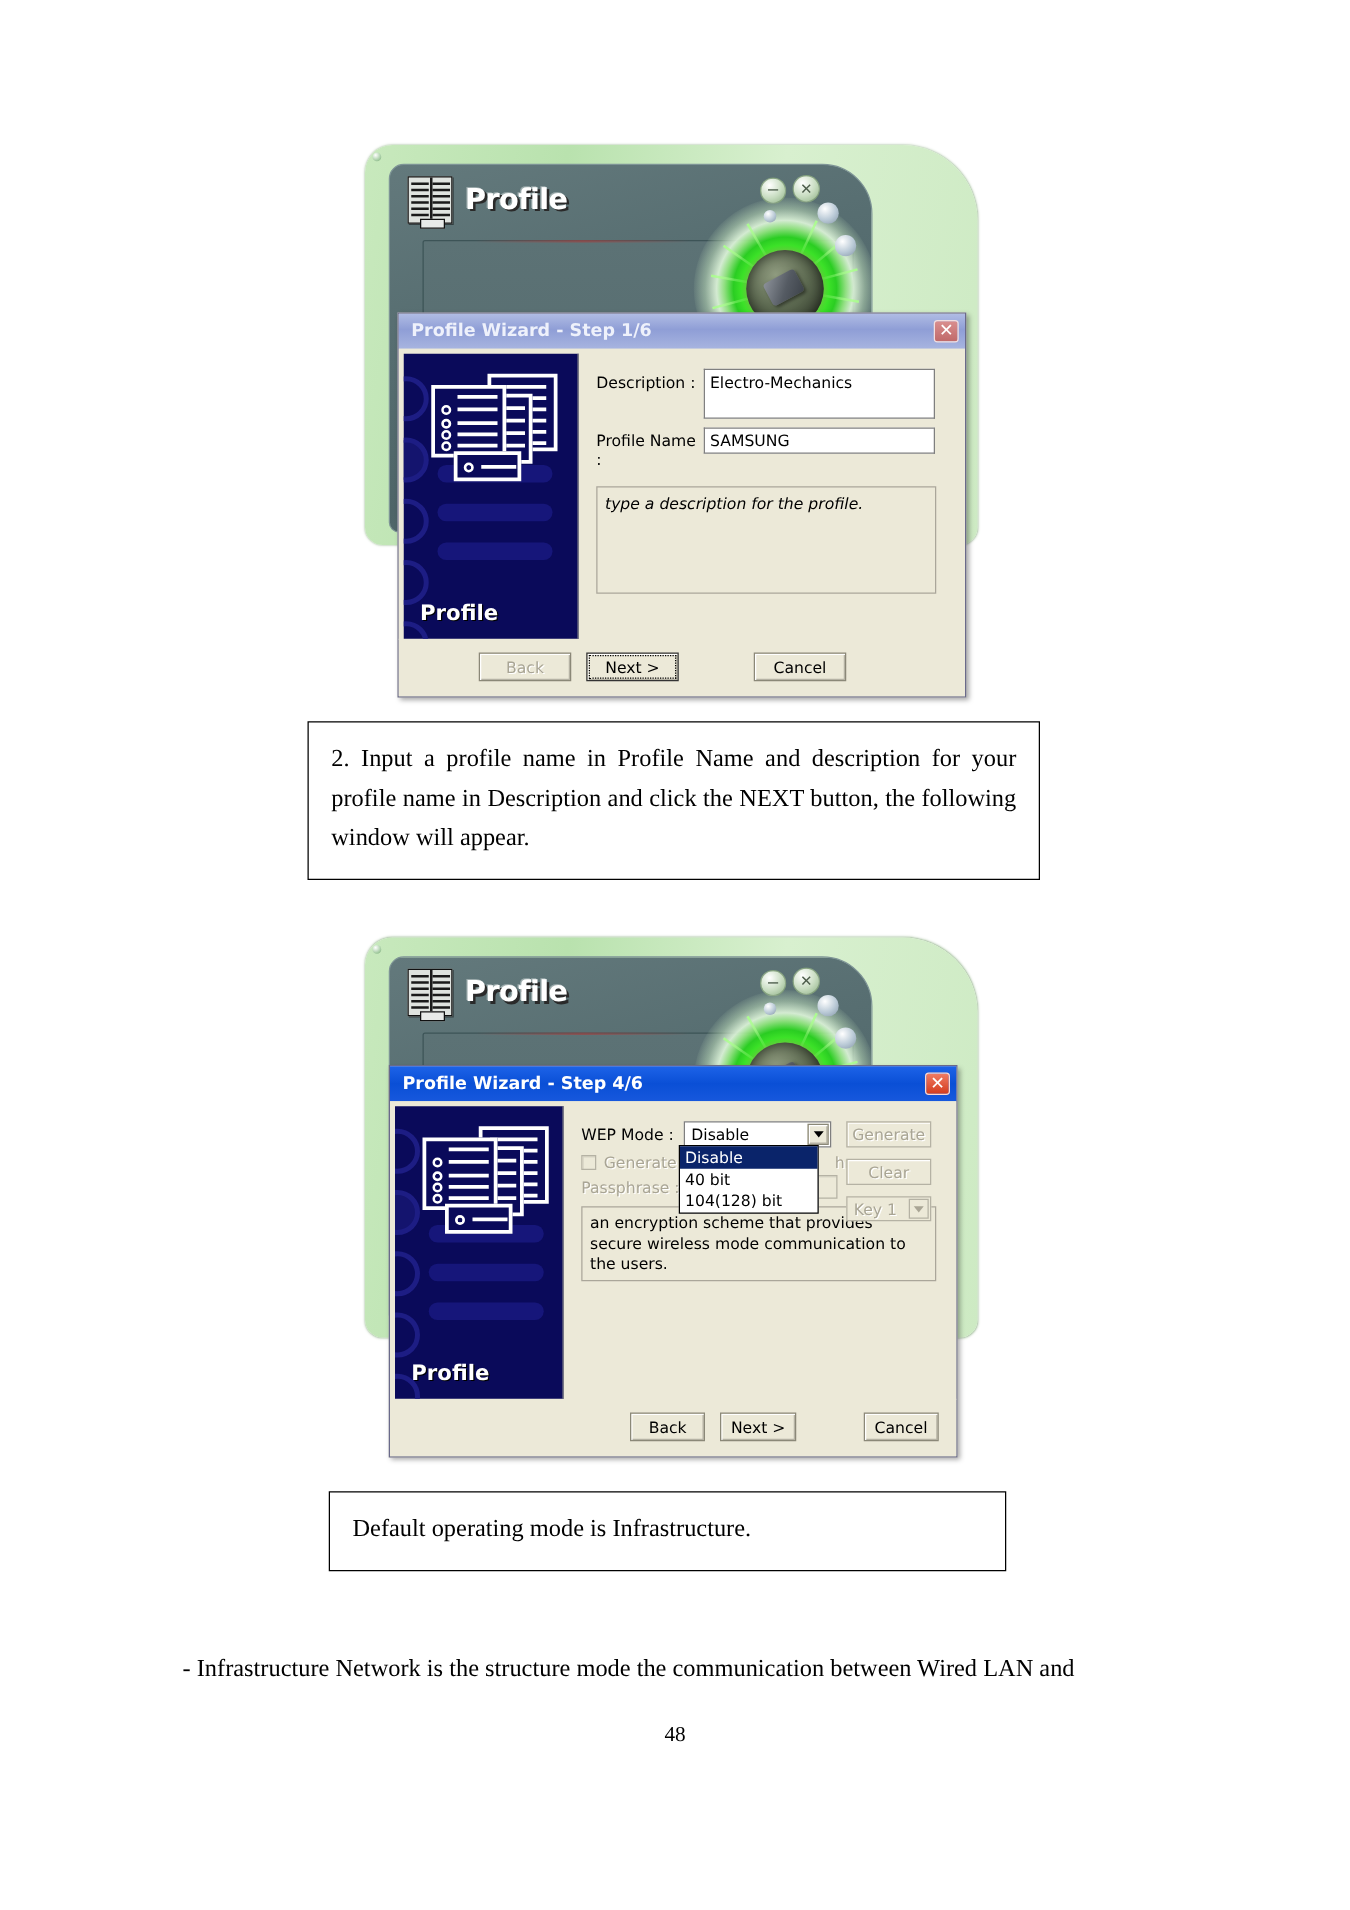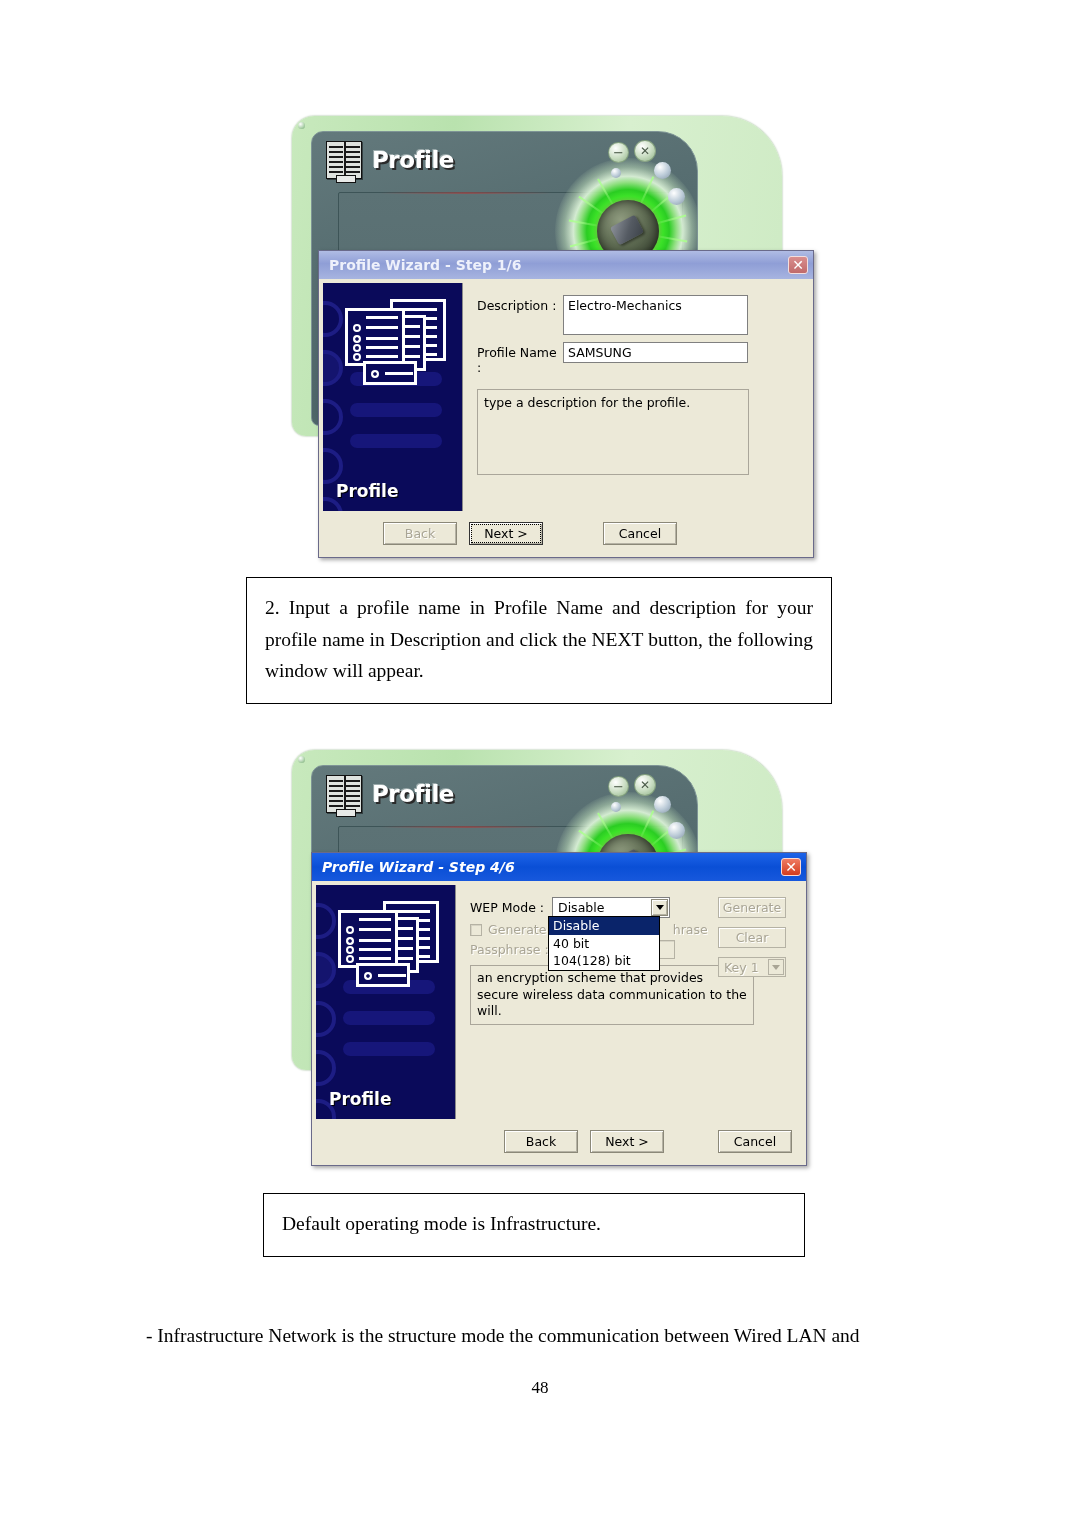"Profile Wizard - Step 1/6" .wizard { width: 496px -> 455px }
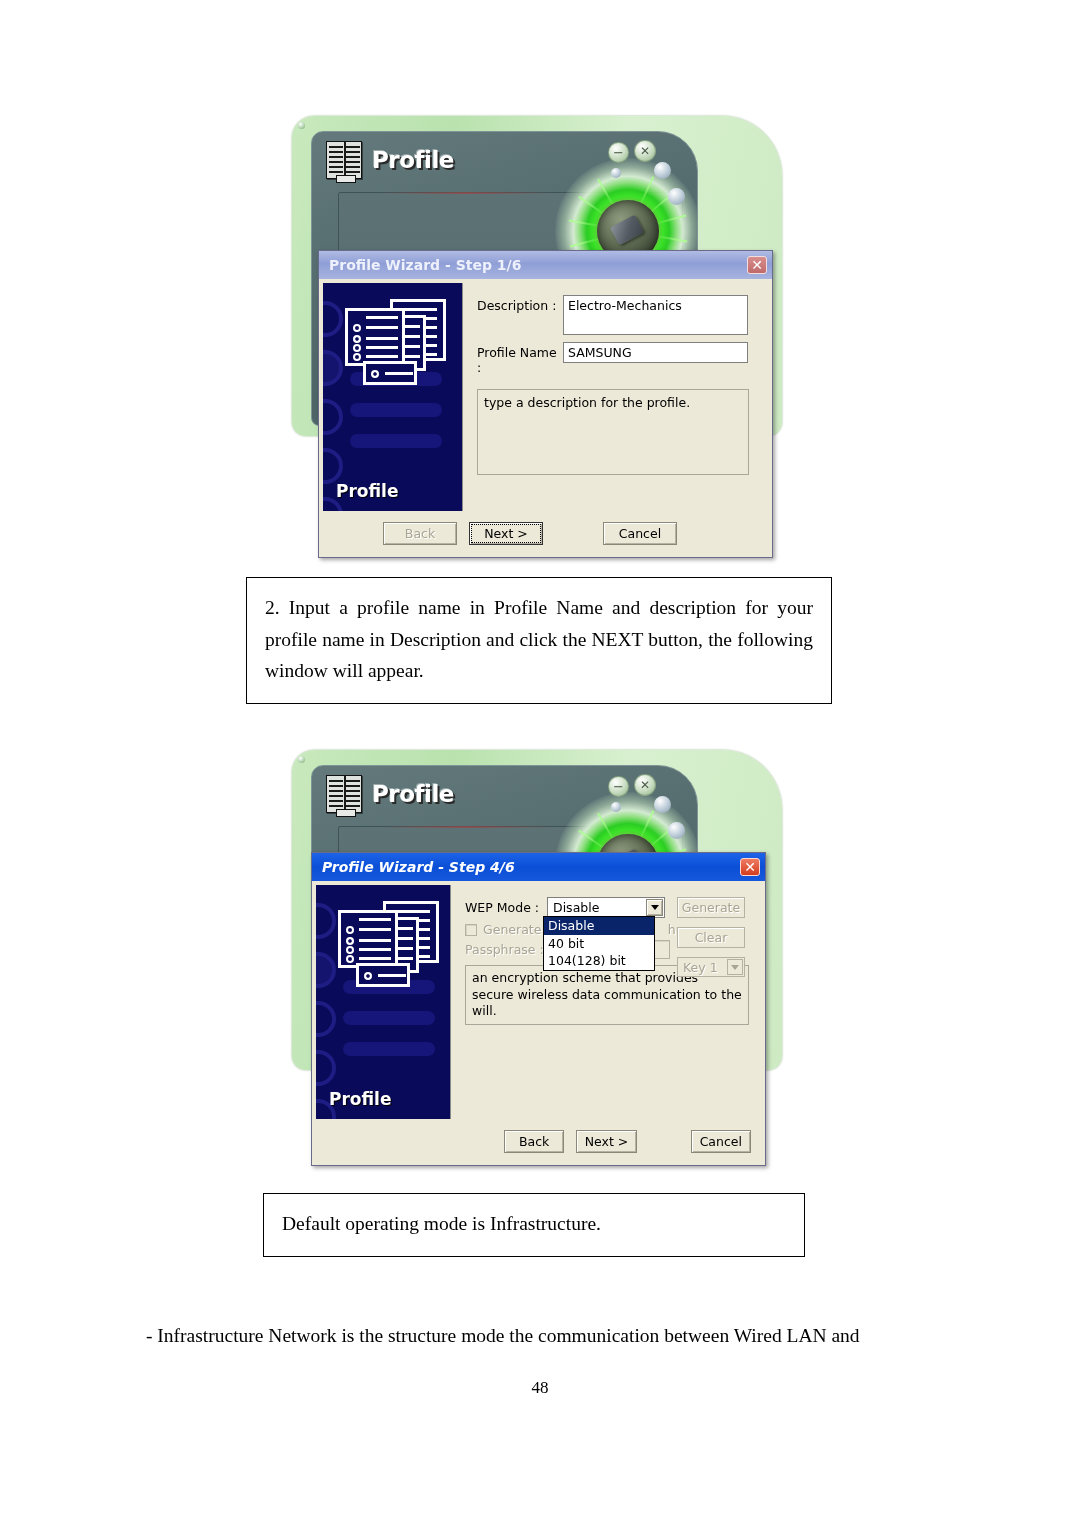"type a description for the" .helpbox { font-style: none -> italic }
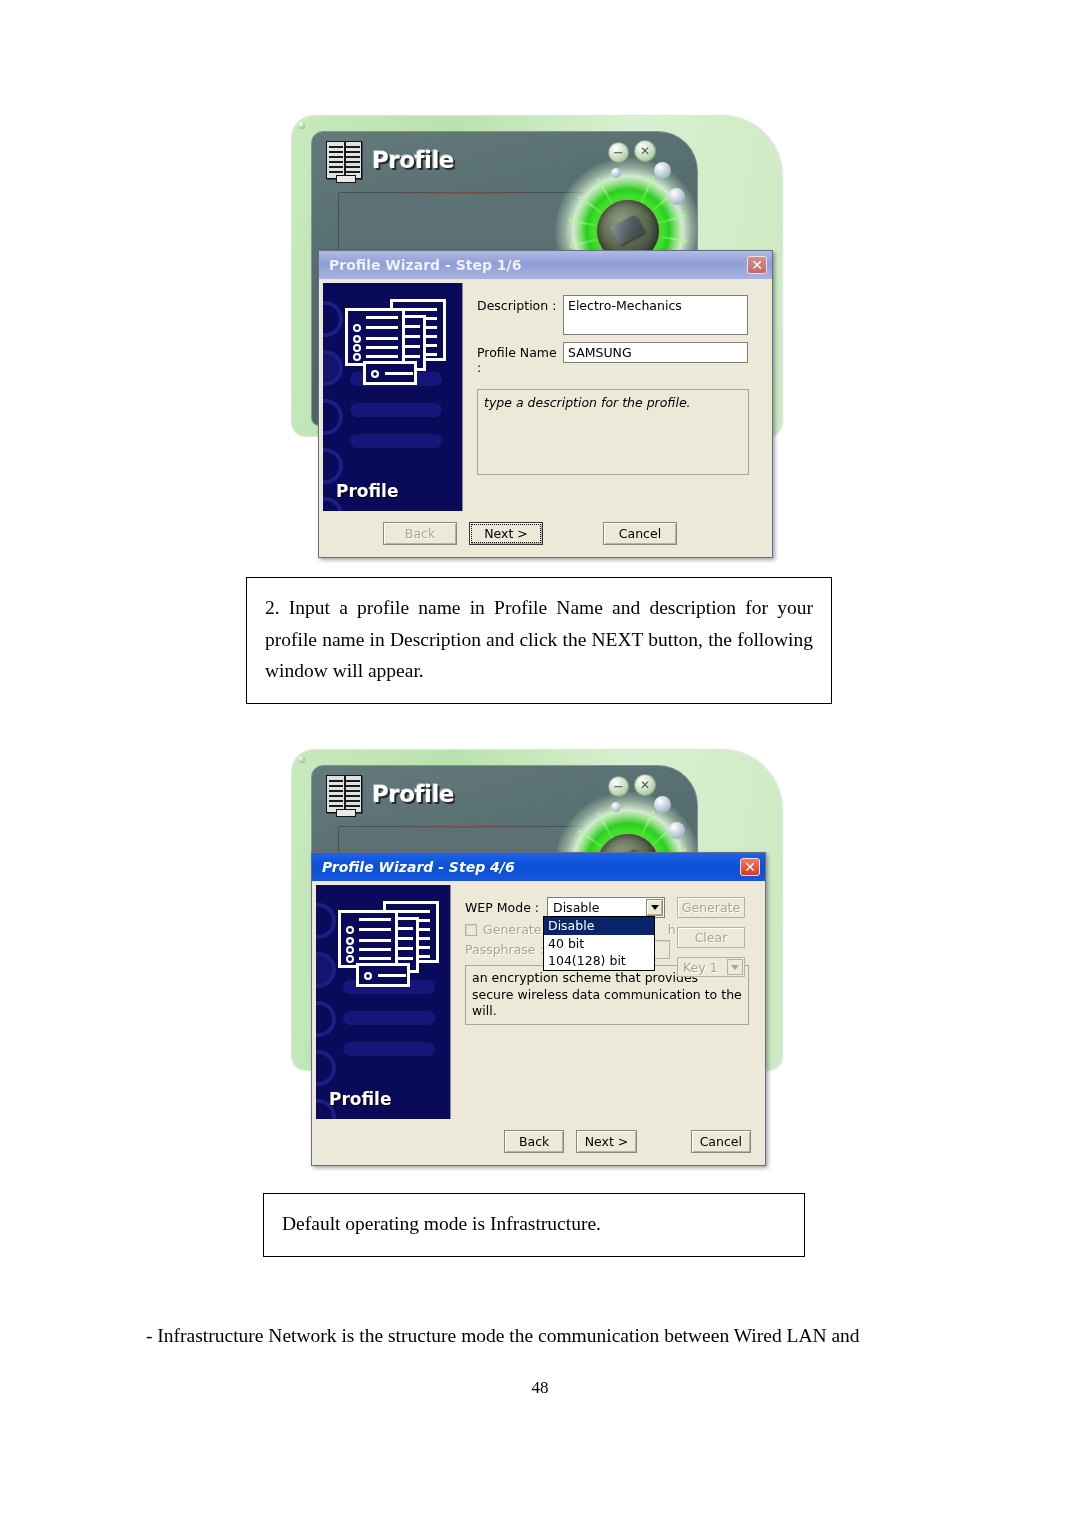"Profile Wizard - Step 4/6" .wiz-title.active { font-style: italic -> none }
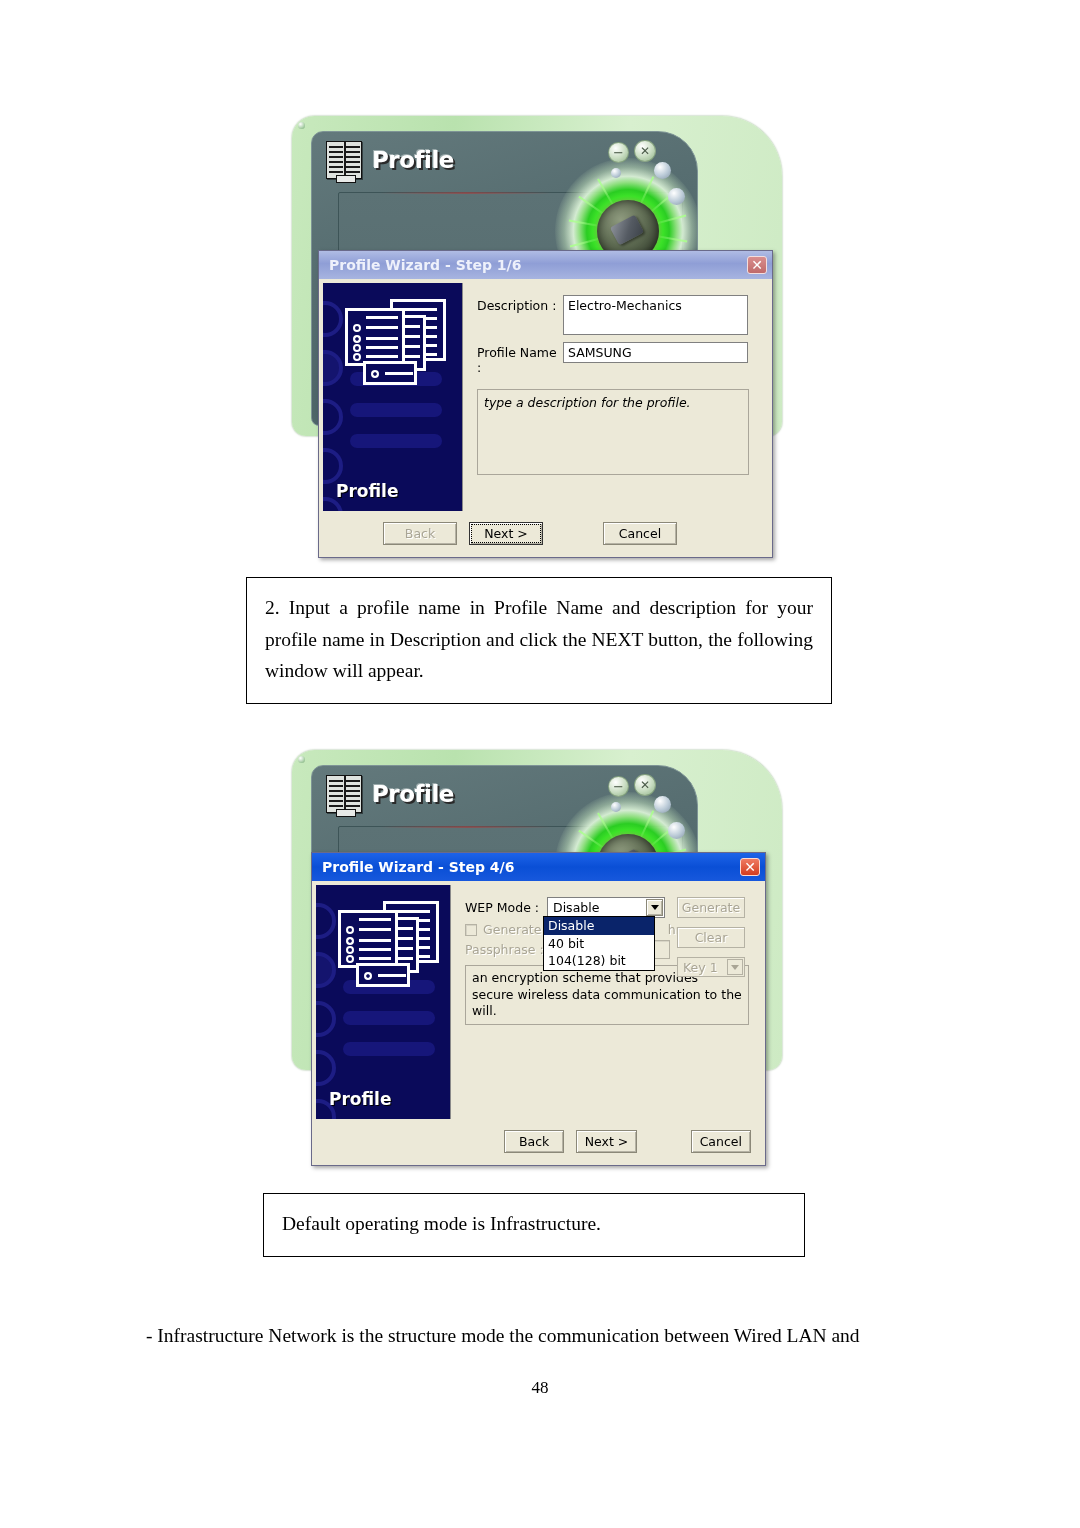"an encryption scheme that provides" div.desc-box { text: data communication to the will -> mode communication to the users }
